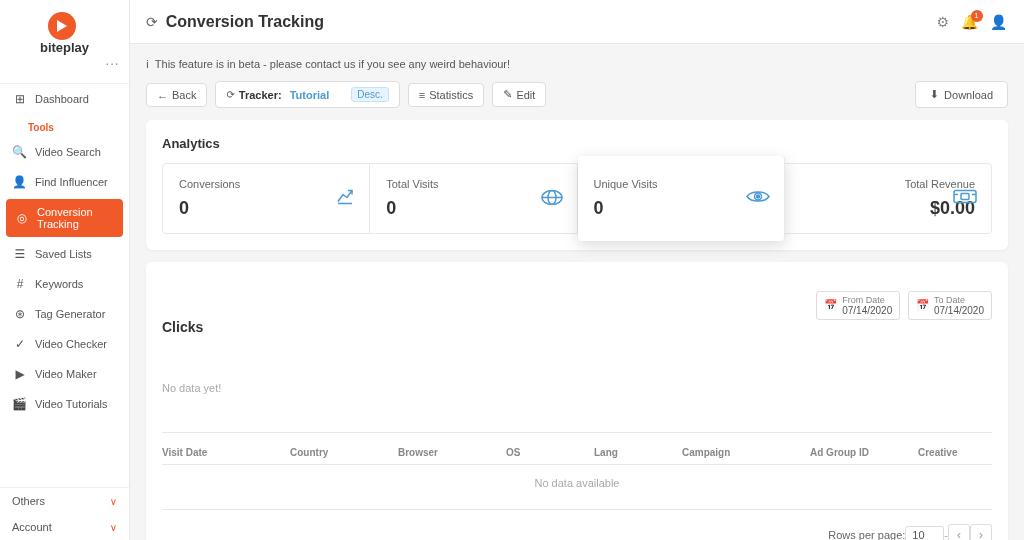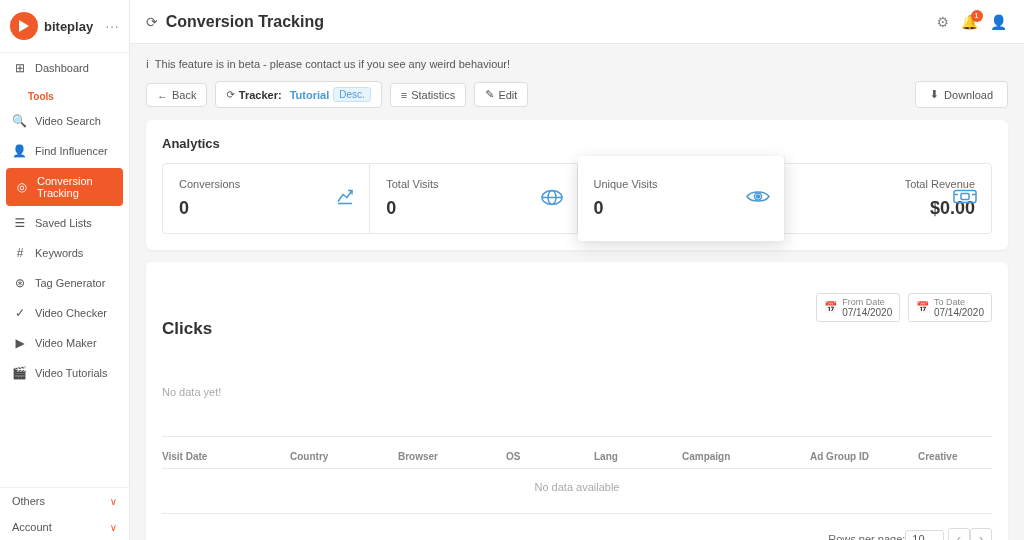"biteplay" .sidebar-logo { flex-direction: none -> column }
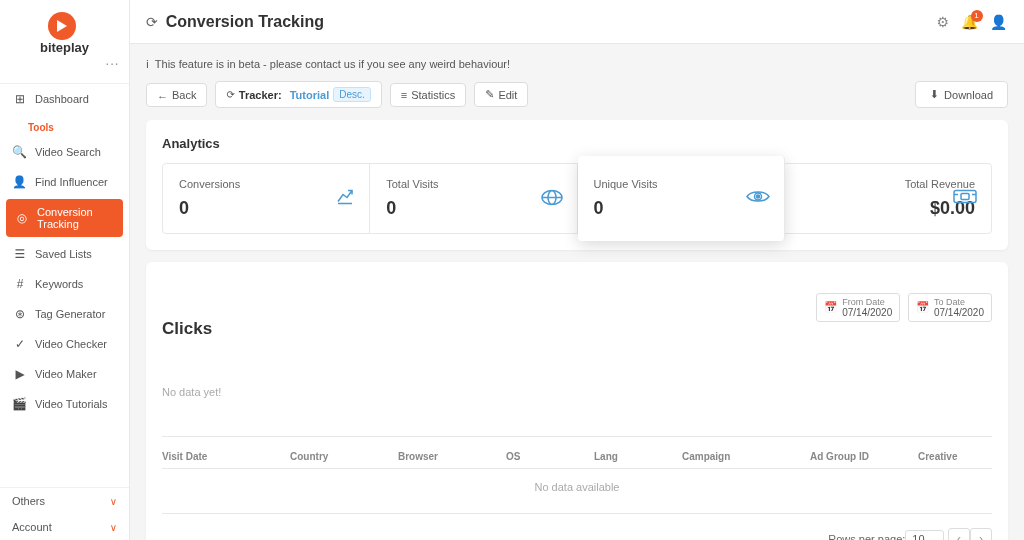"Desc." span.desc-badge { margin-left: 0 -> 18px }
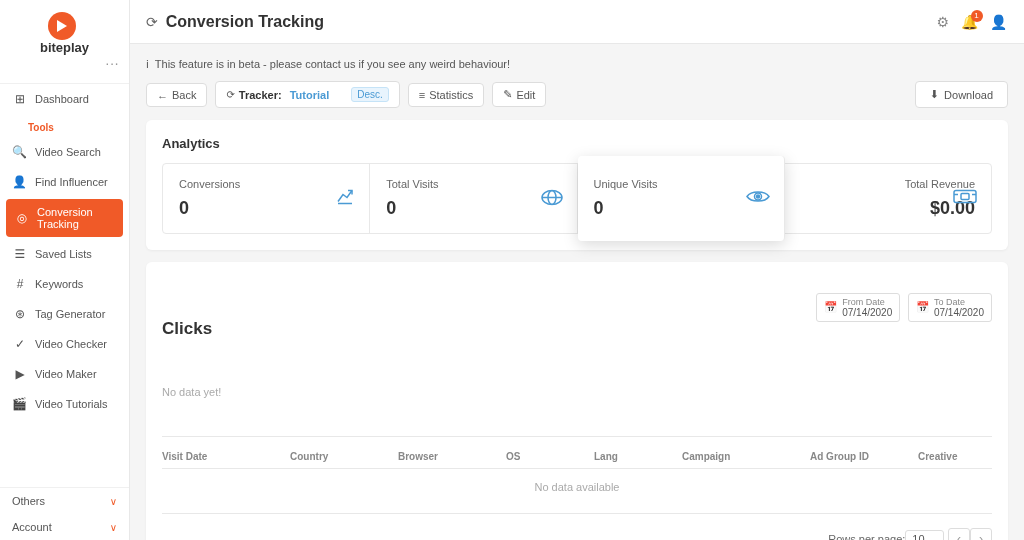"Clicks" .clicks-title { font-size: 17px -> 14px }
